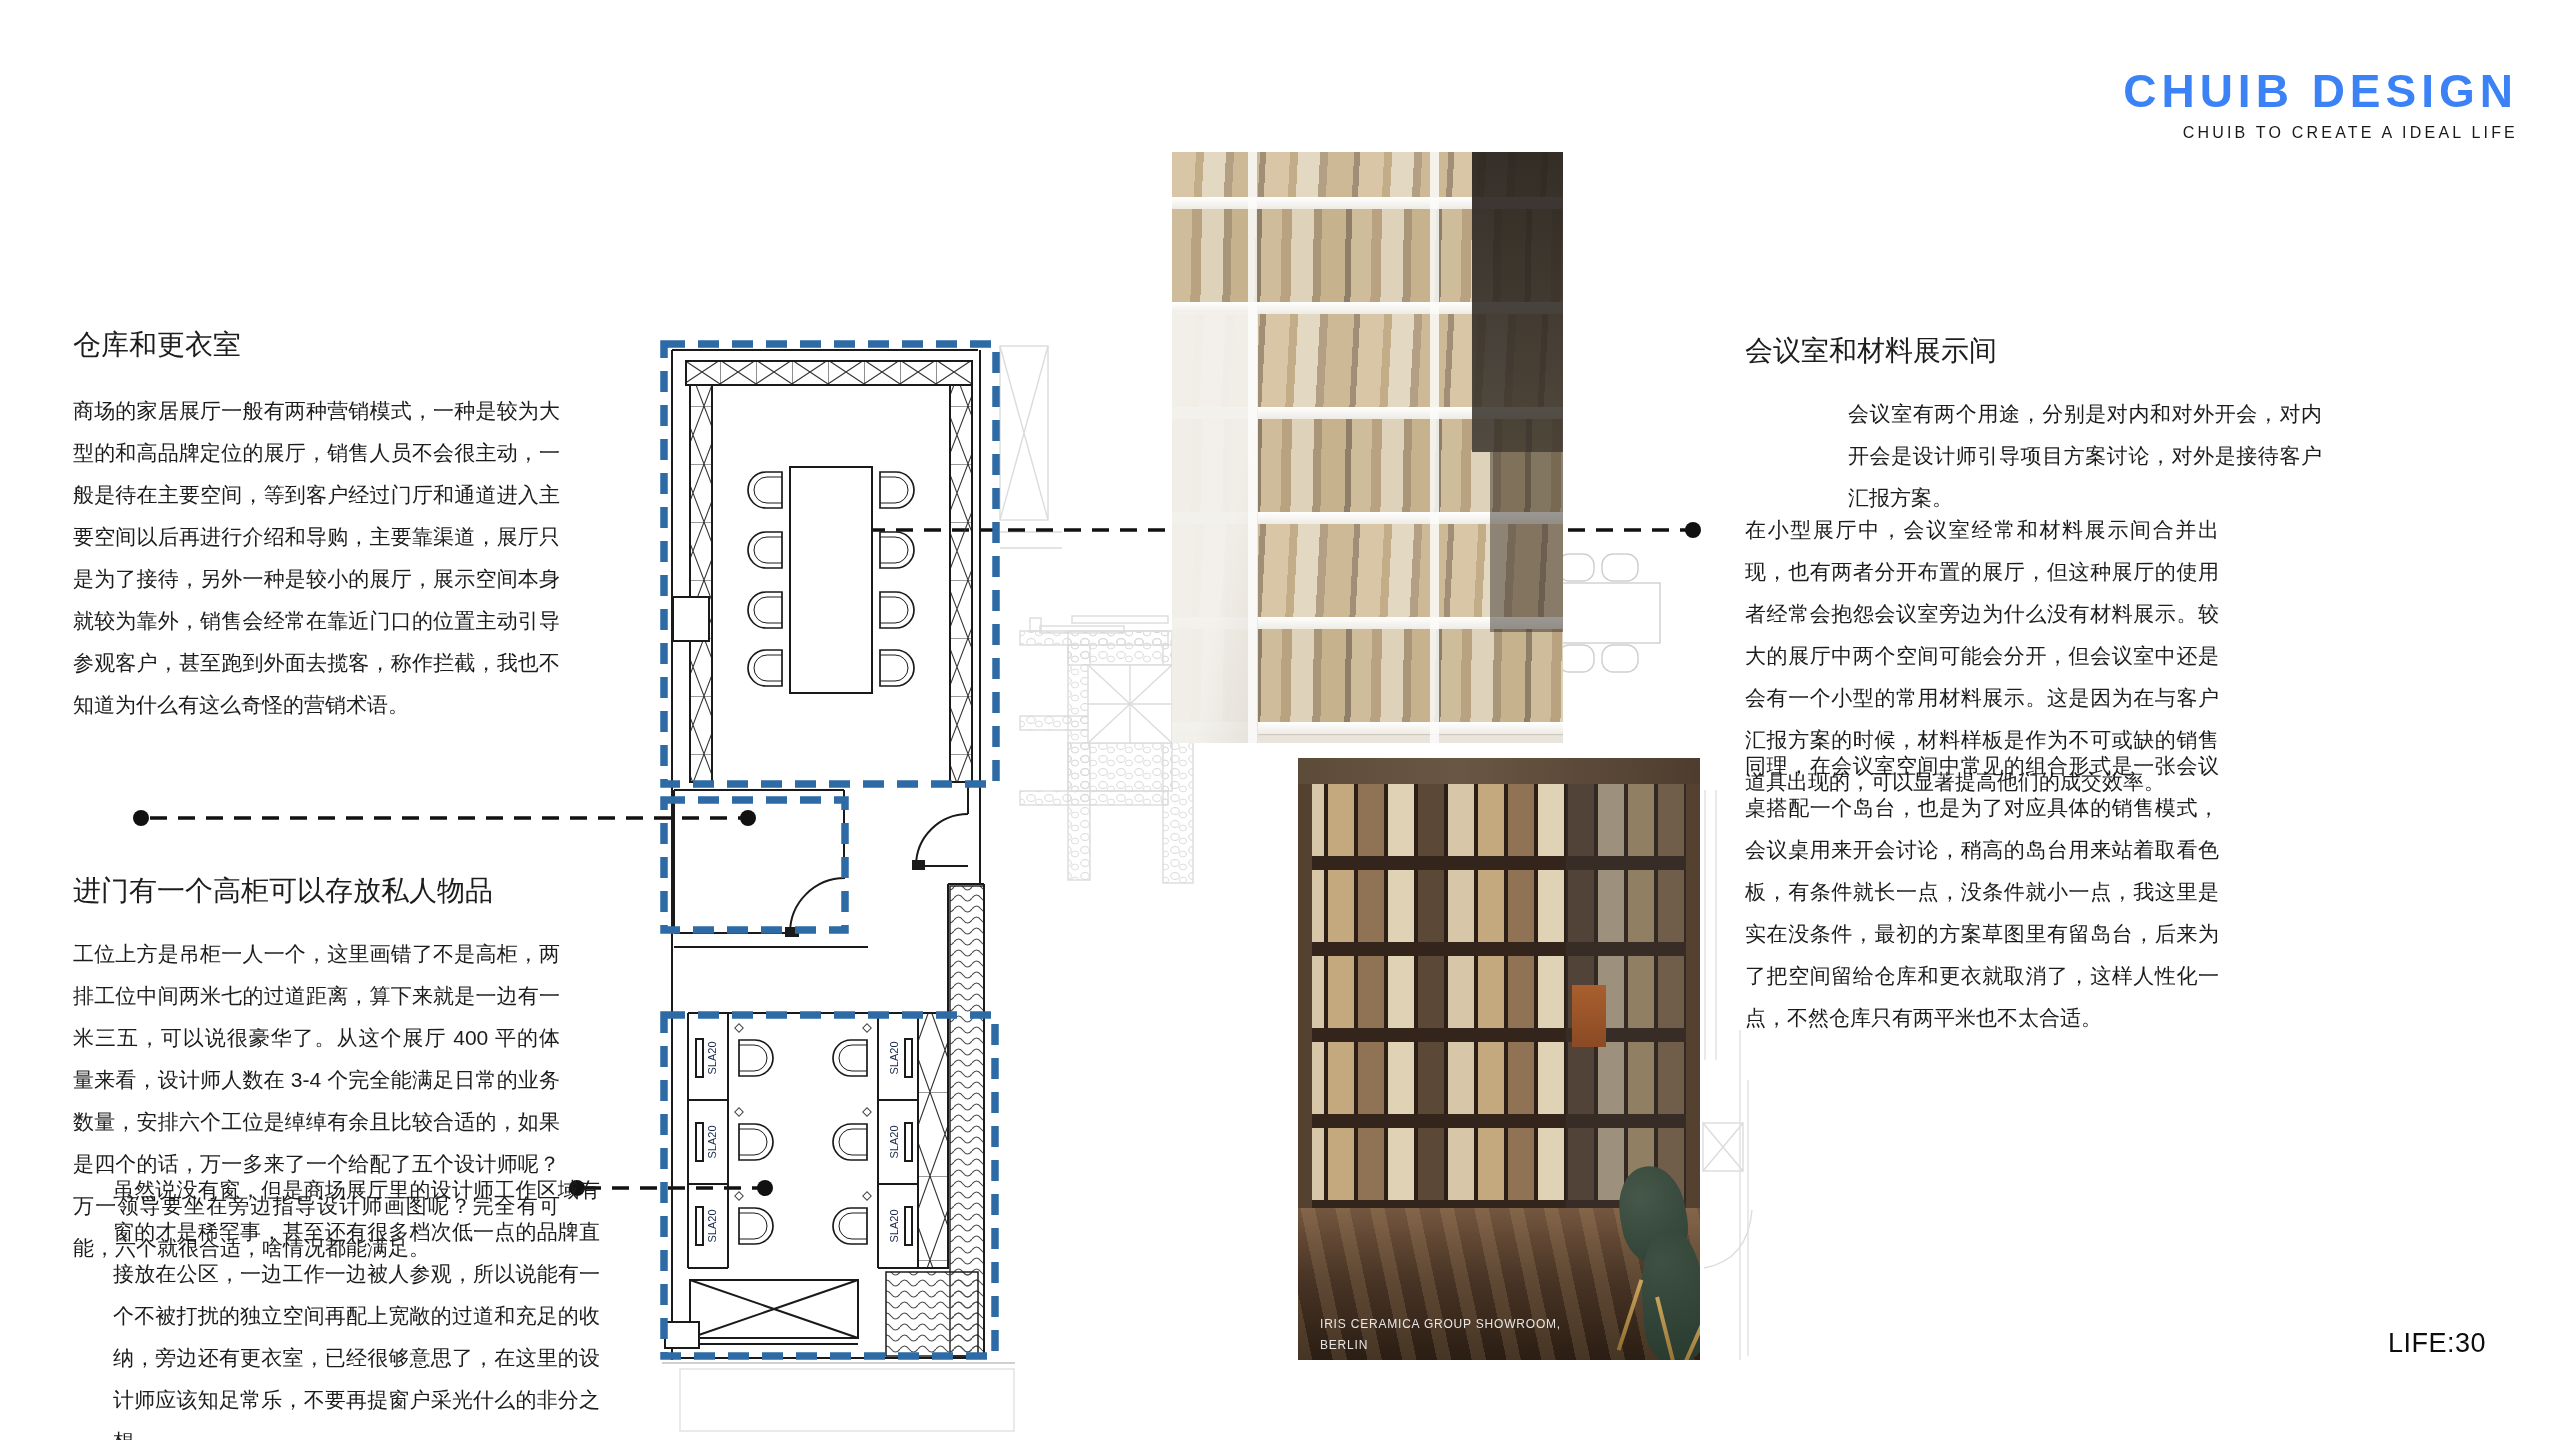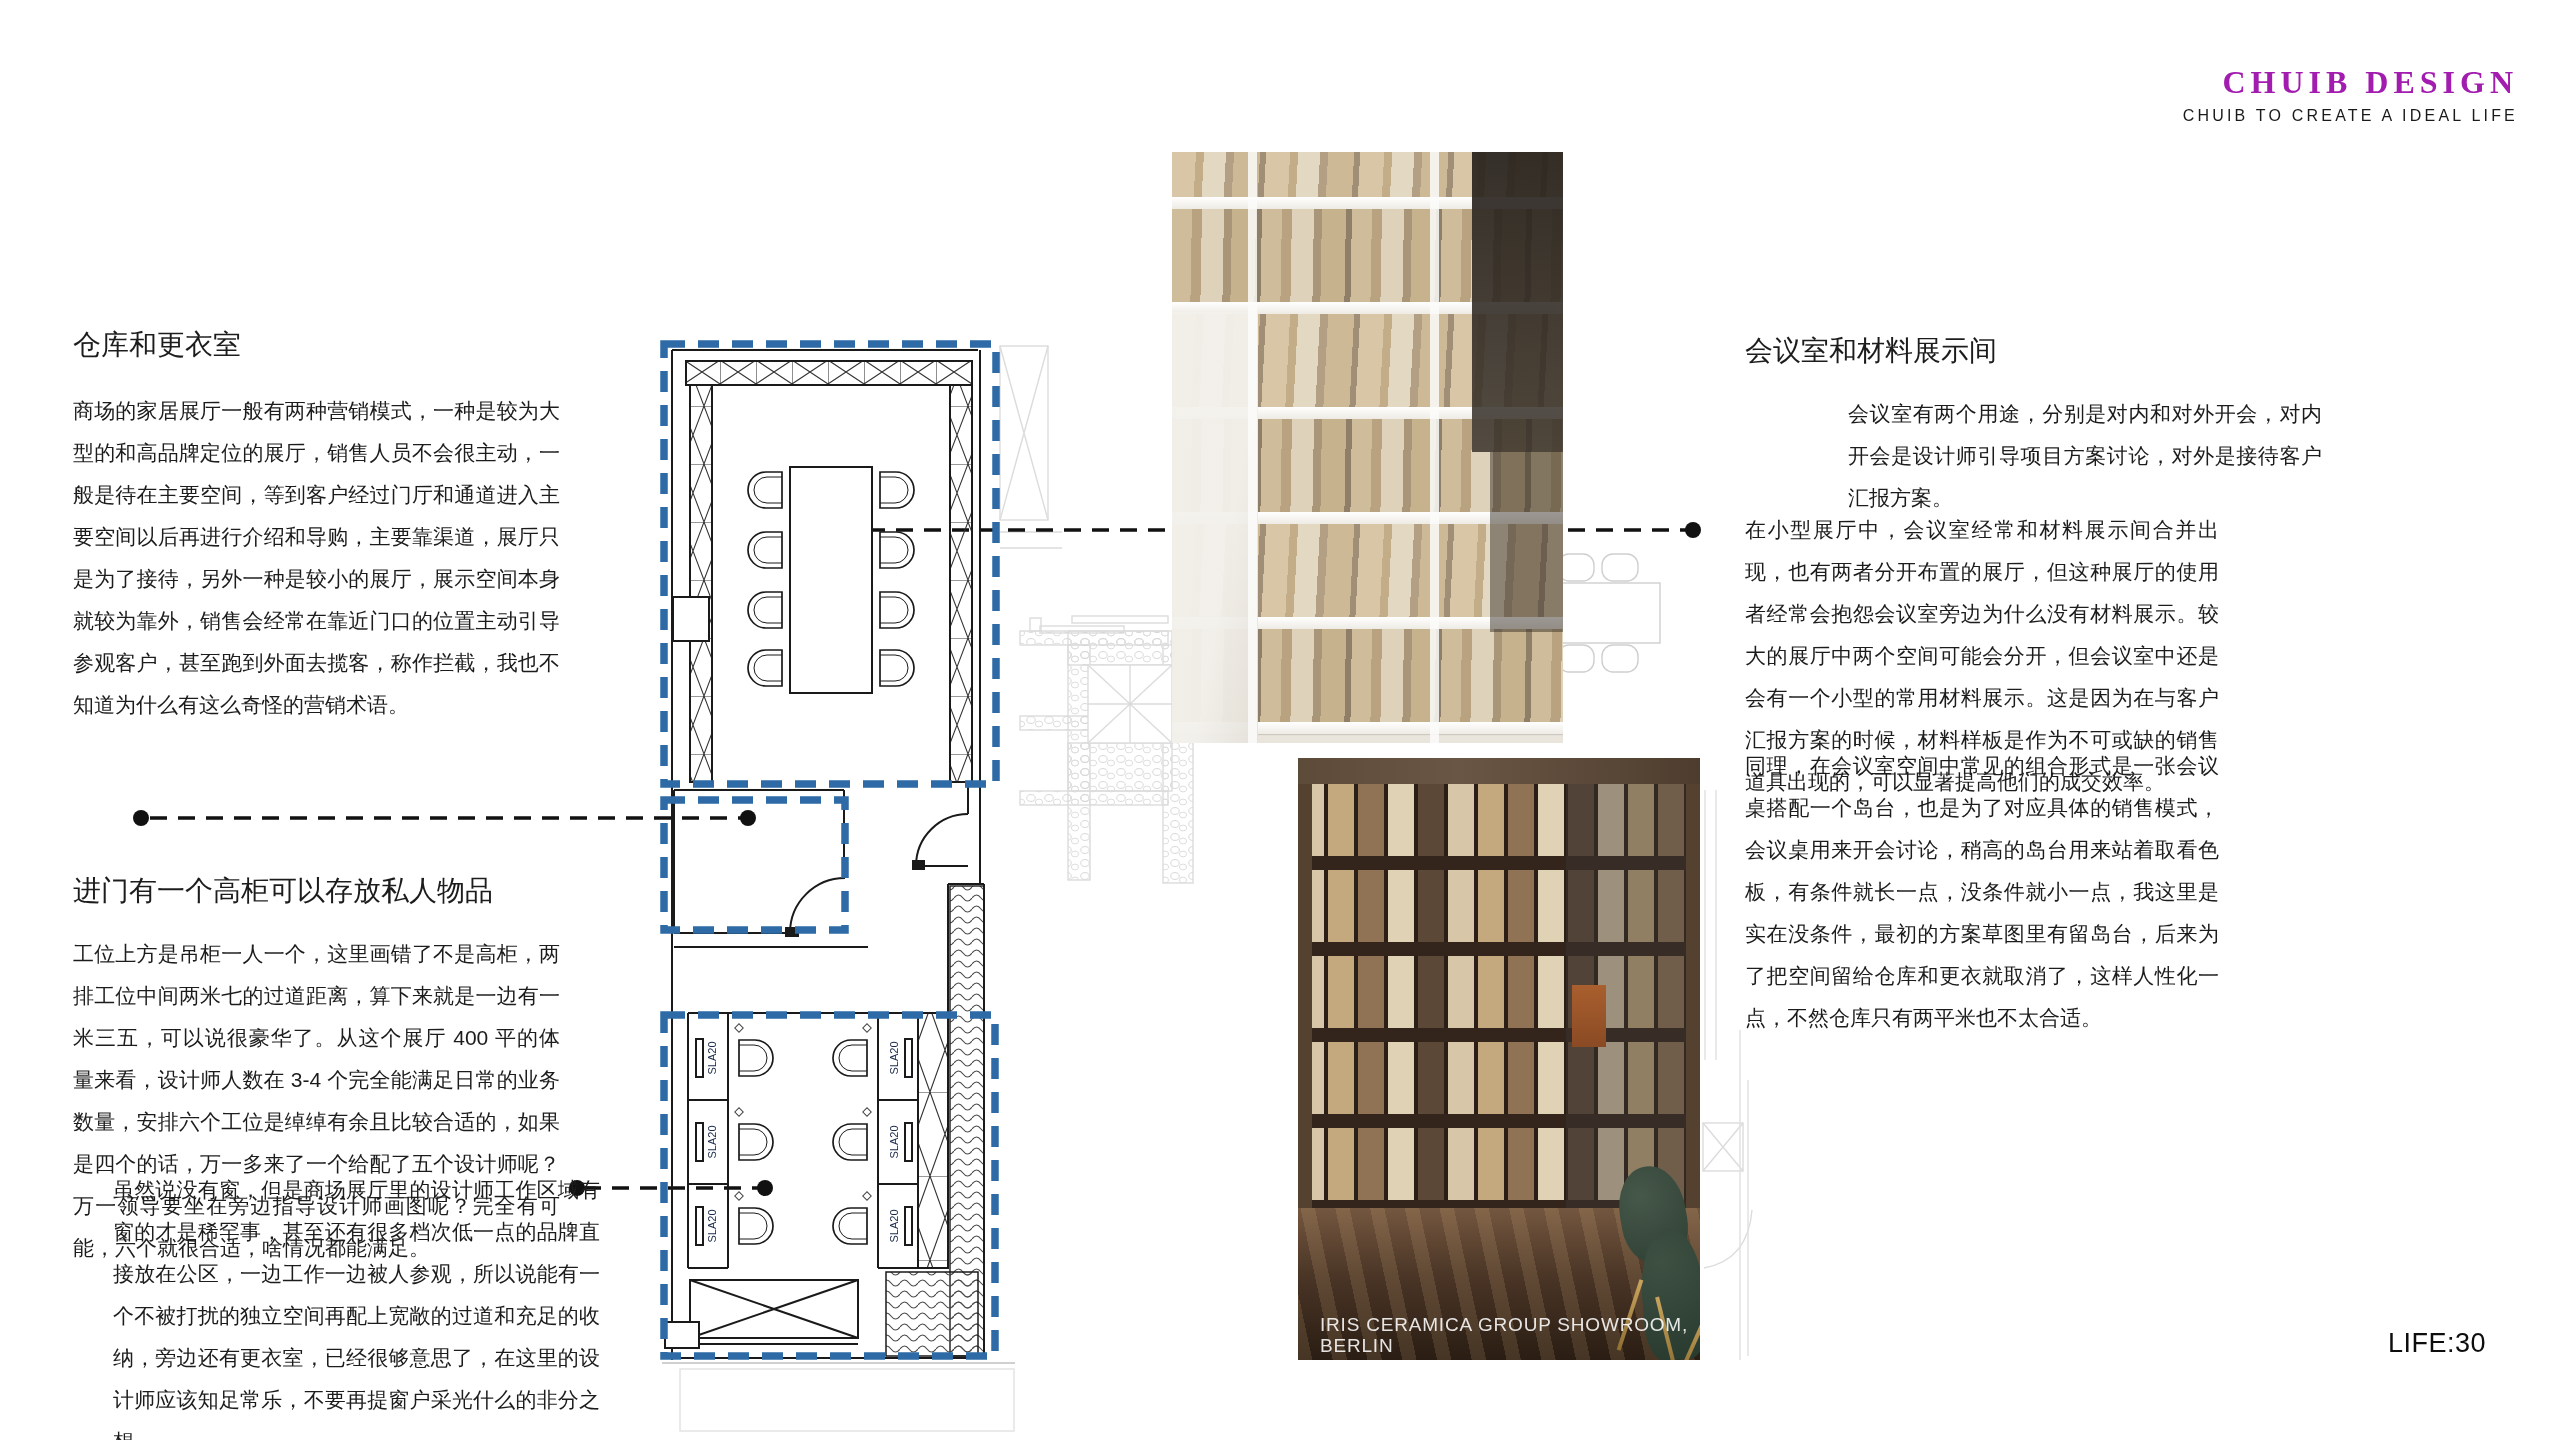"CHUIB DESIGN" .logo-title { color: #a21caf -> #3b82f6; font-family: Liberation Serif, serif -> none; font-size: 32px -> 46px }
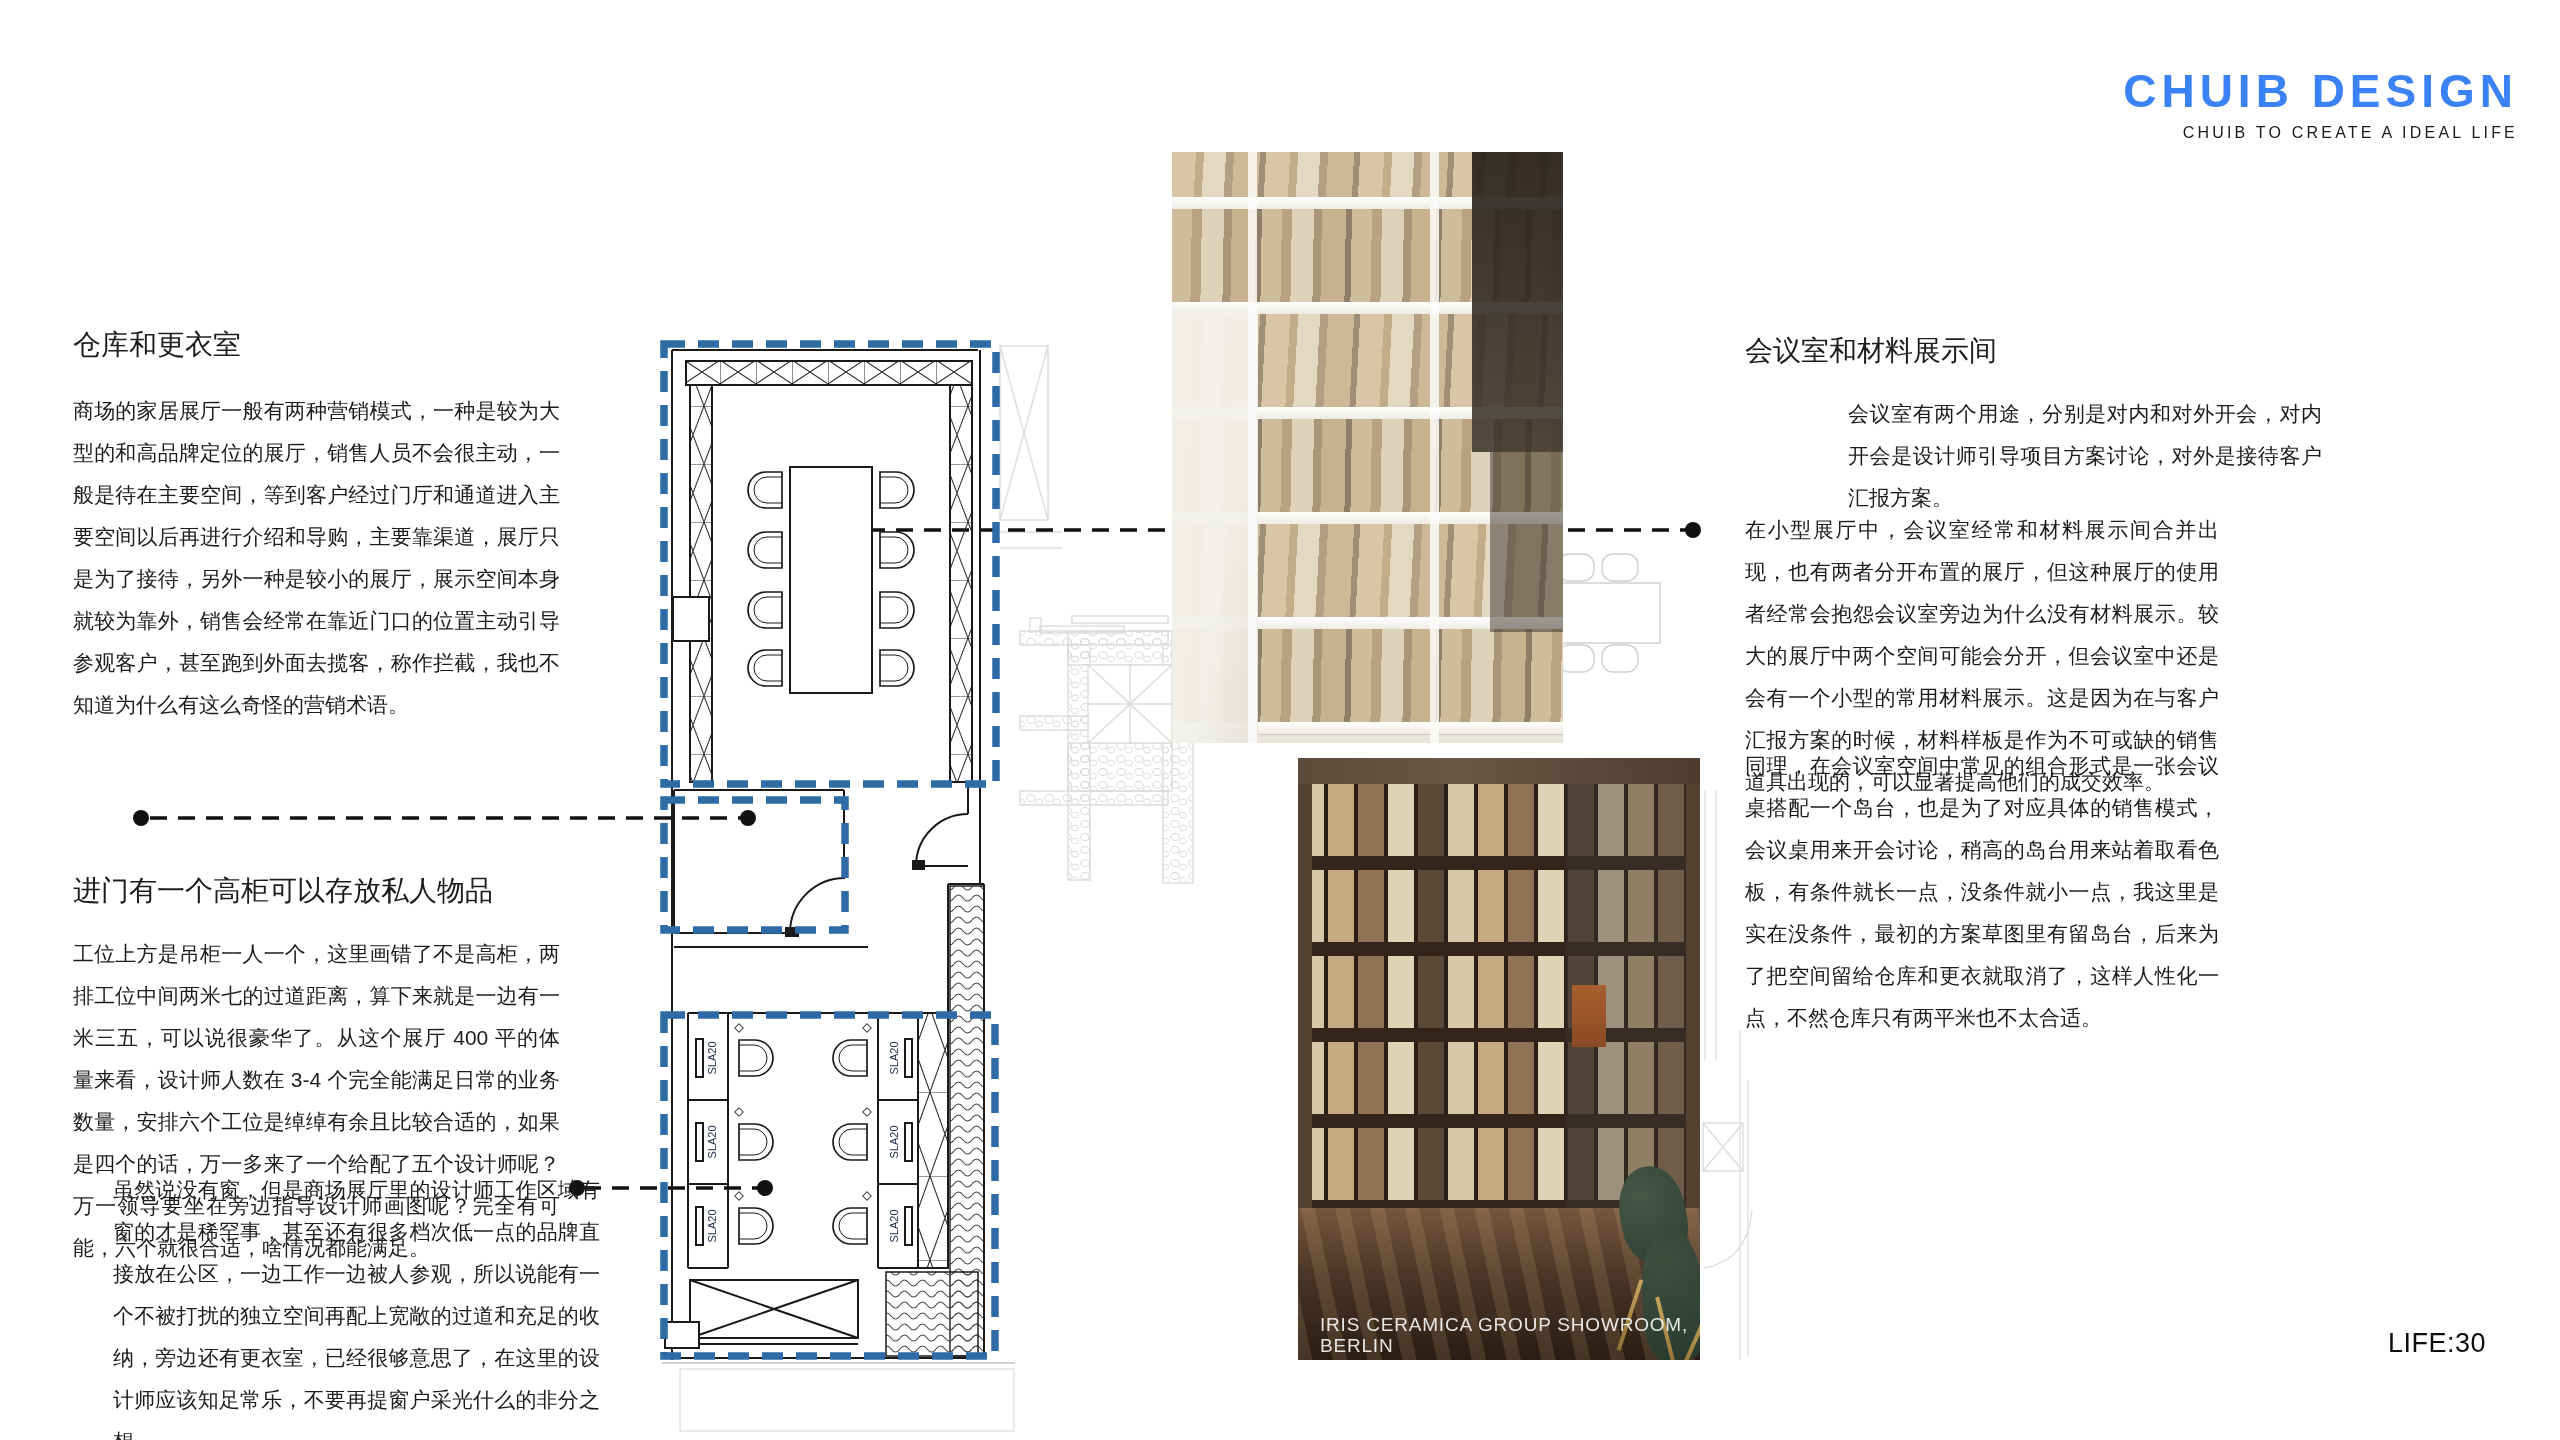"IRIS CERAMICA GROUP SHOWROOM," .p2caption { font-size: 19px -> 12px }
